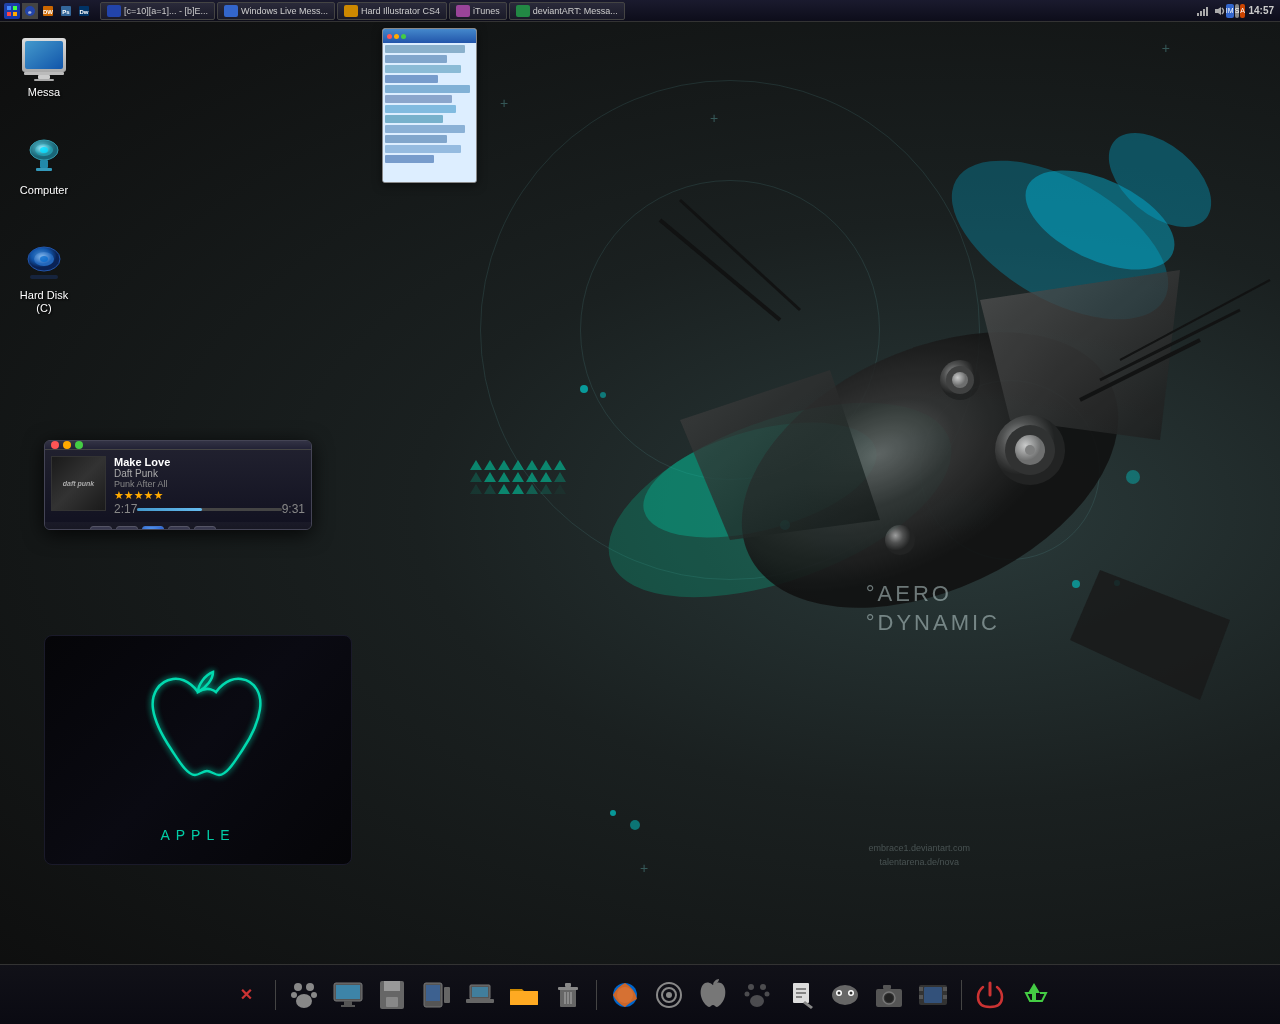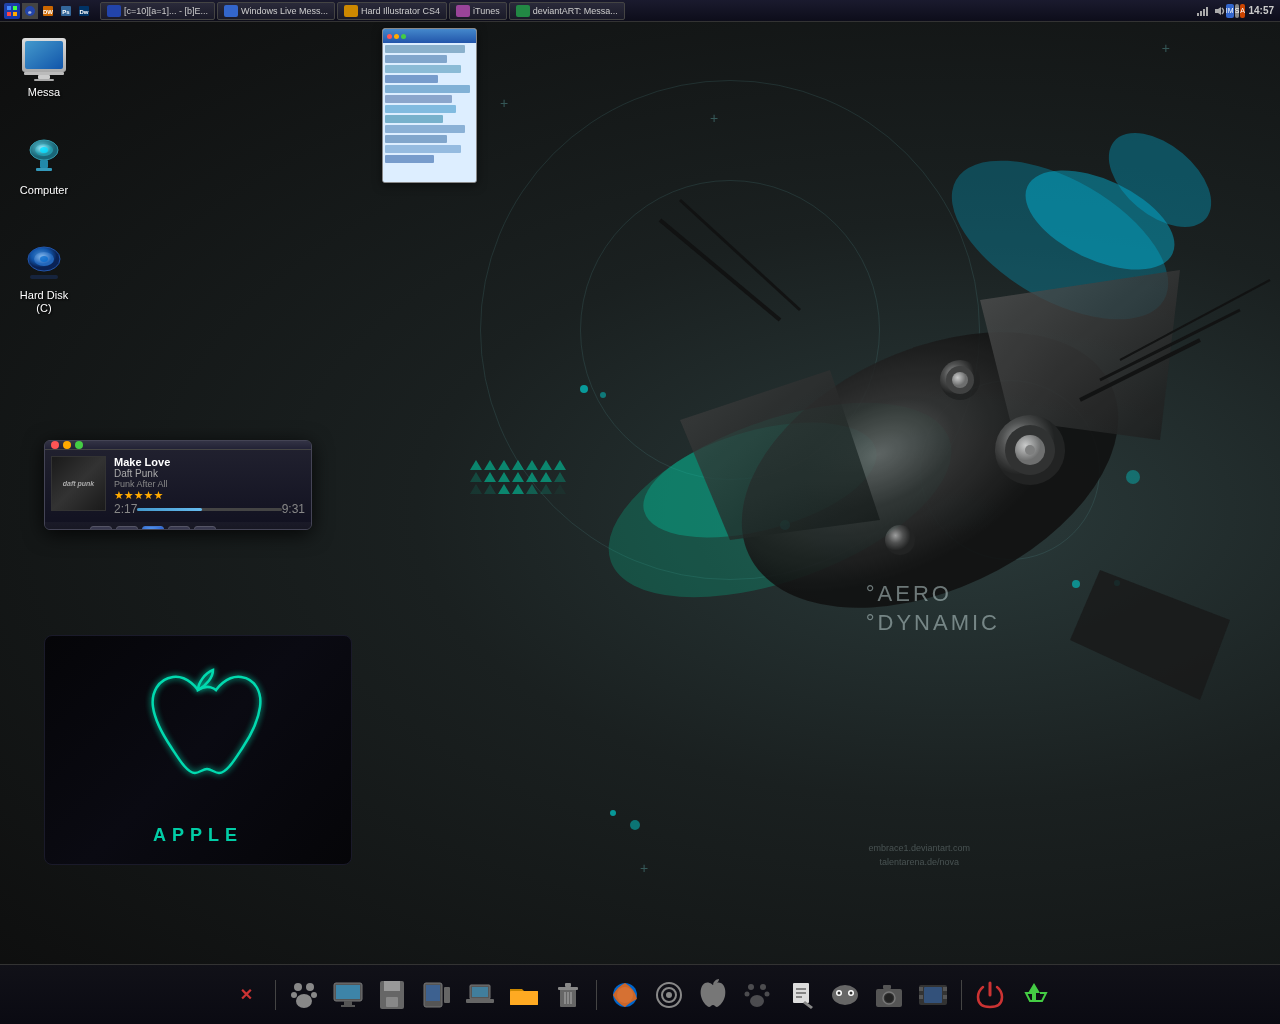"APPLE" div { font-size: 18px -> 14px; font-weight: 700 -> 400 }
